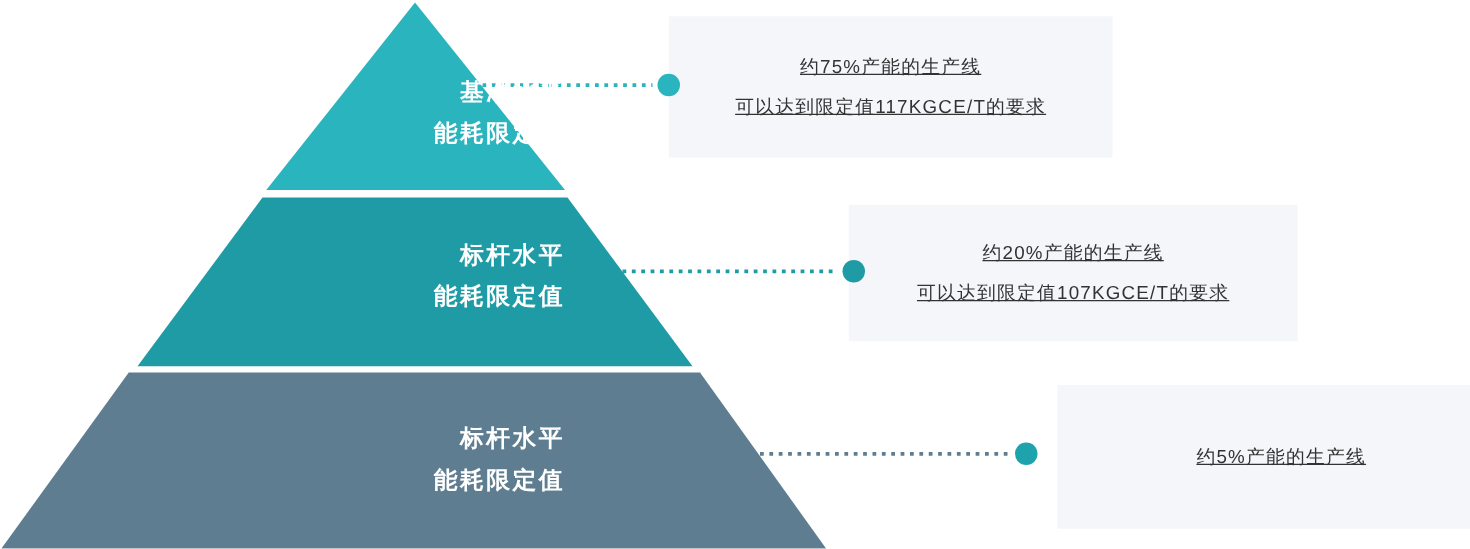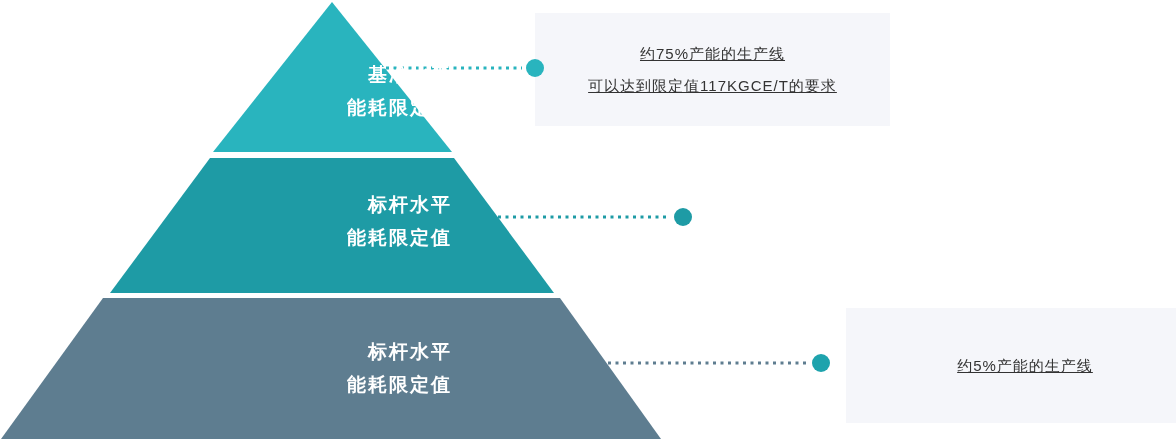"约20%产能的生产线" div.callout { html: none -> <div> <div>约20%产能的生产线</div> <div>可以达到限定值107KGCE/T的要求</div> </div> }
